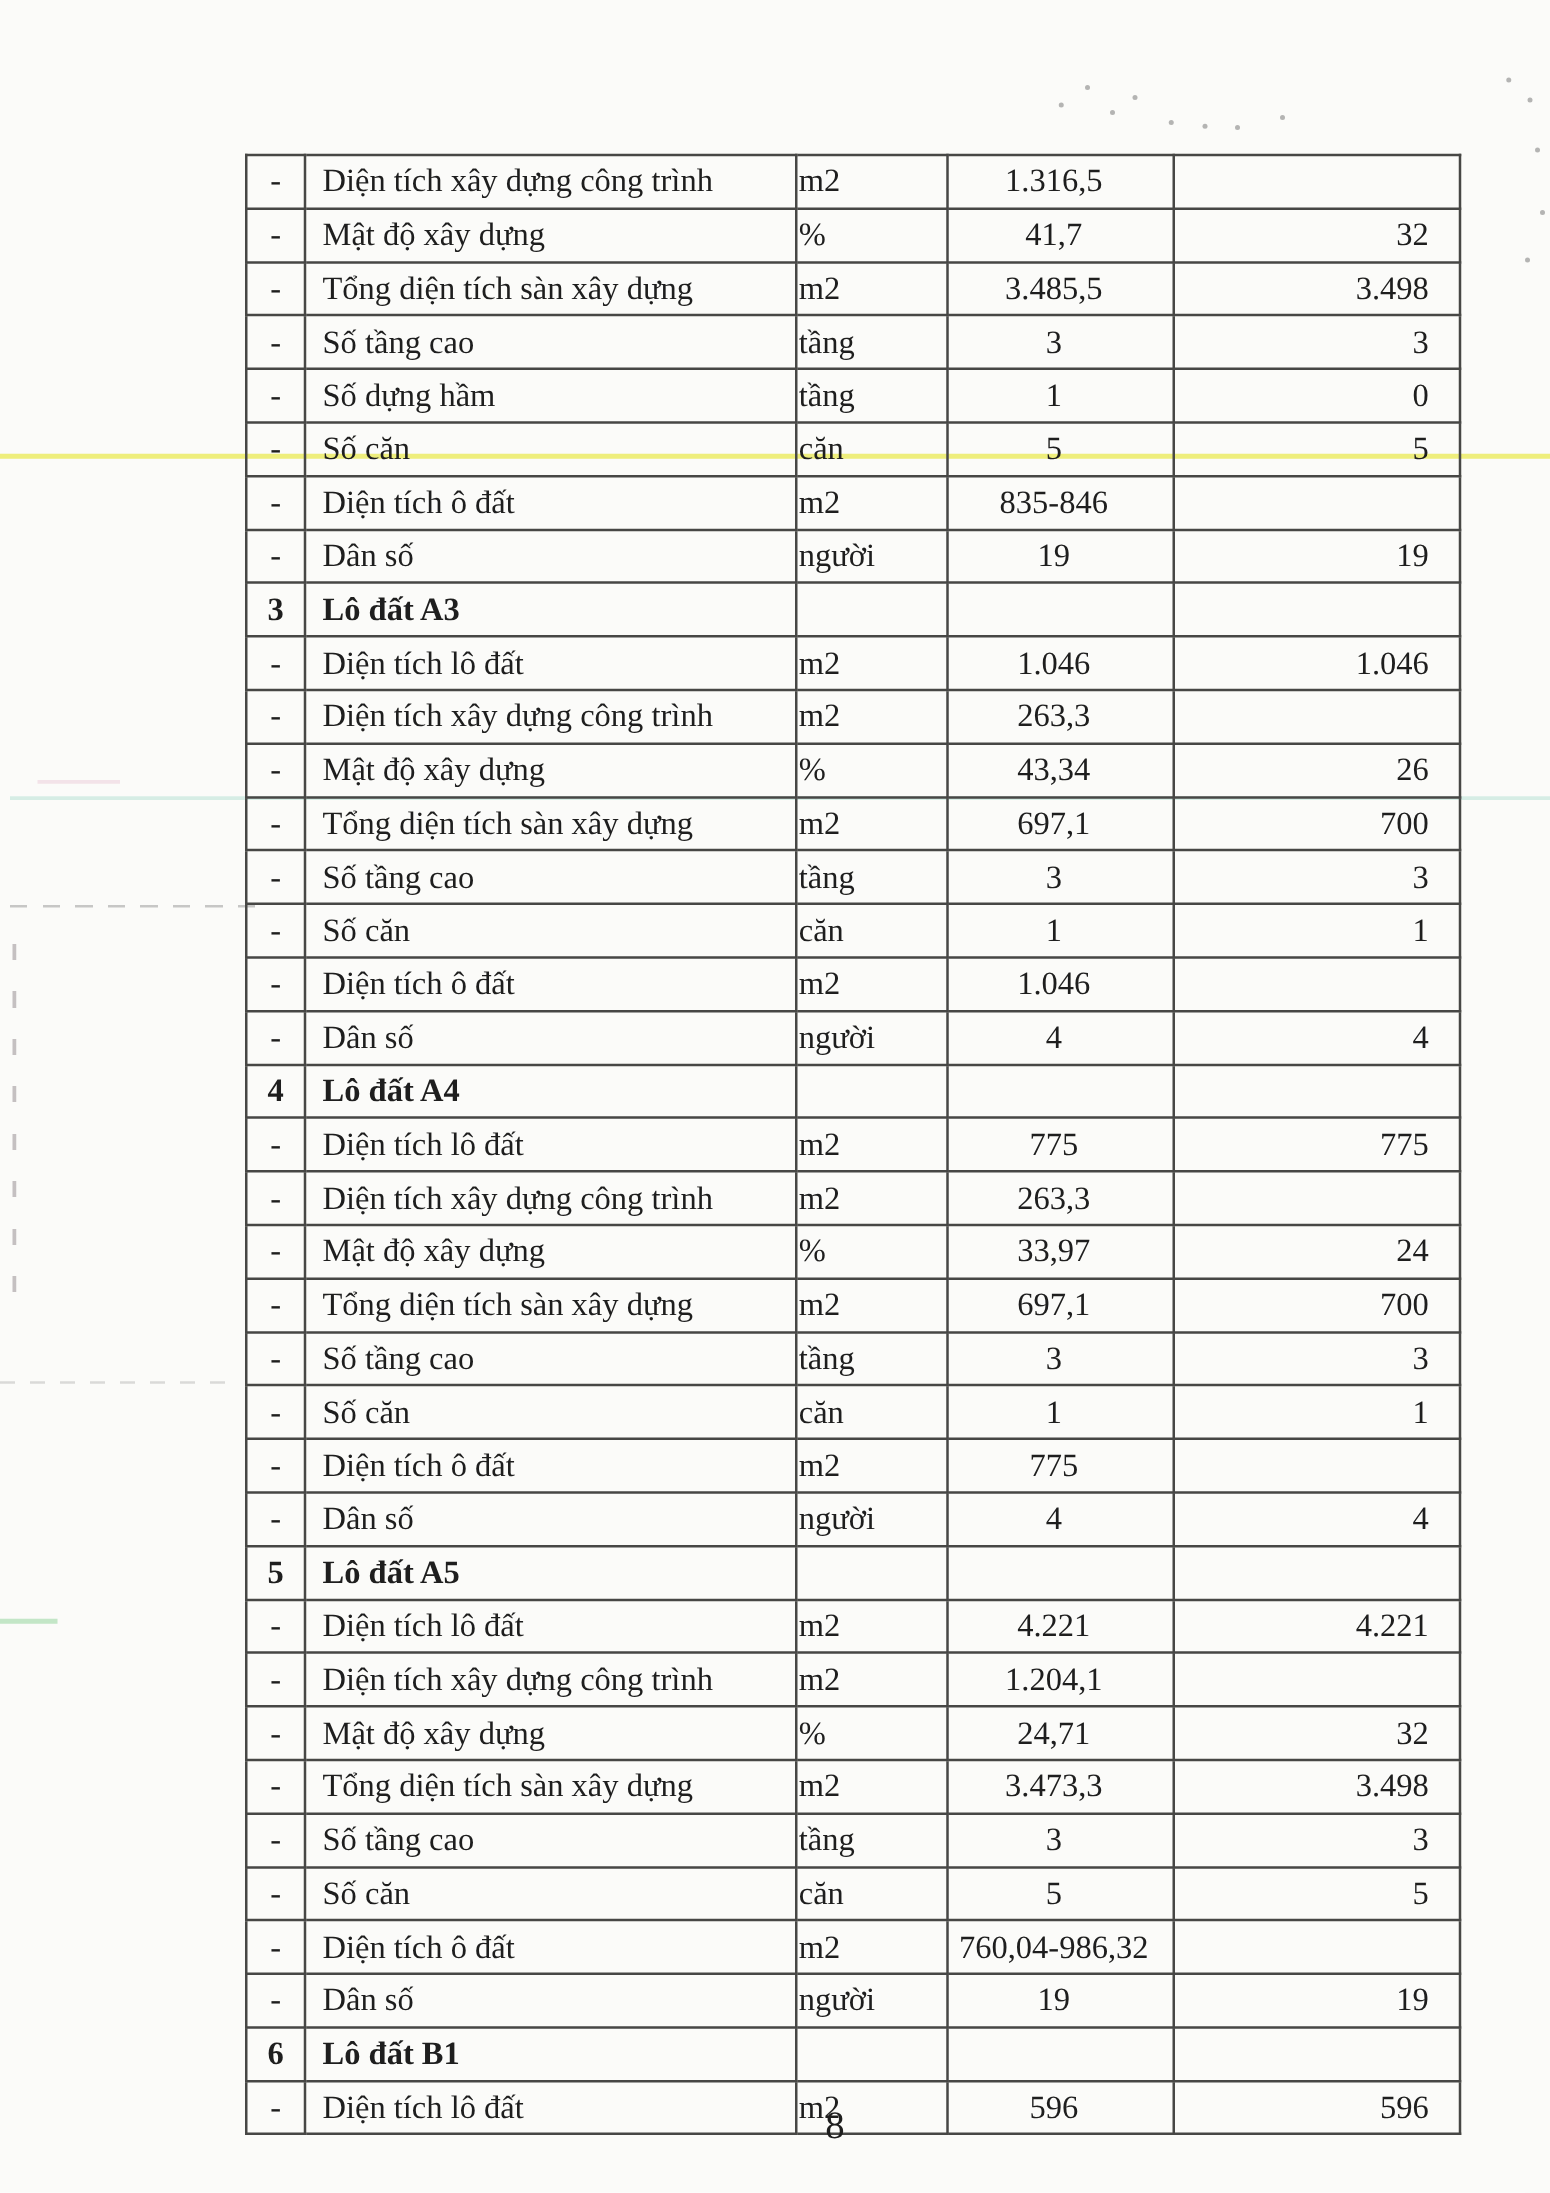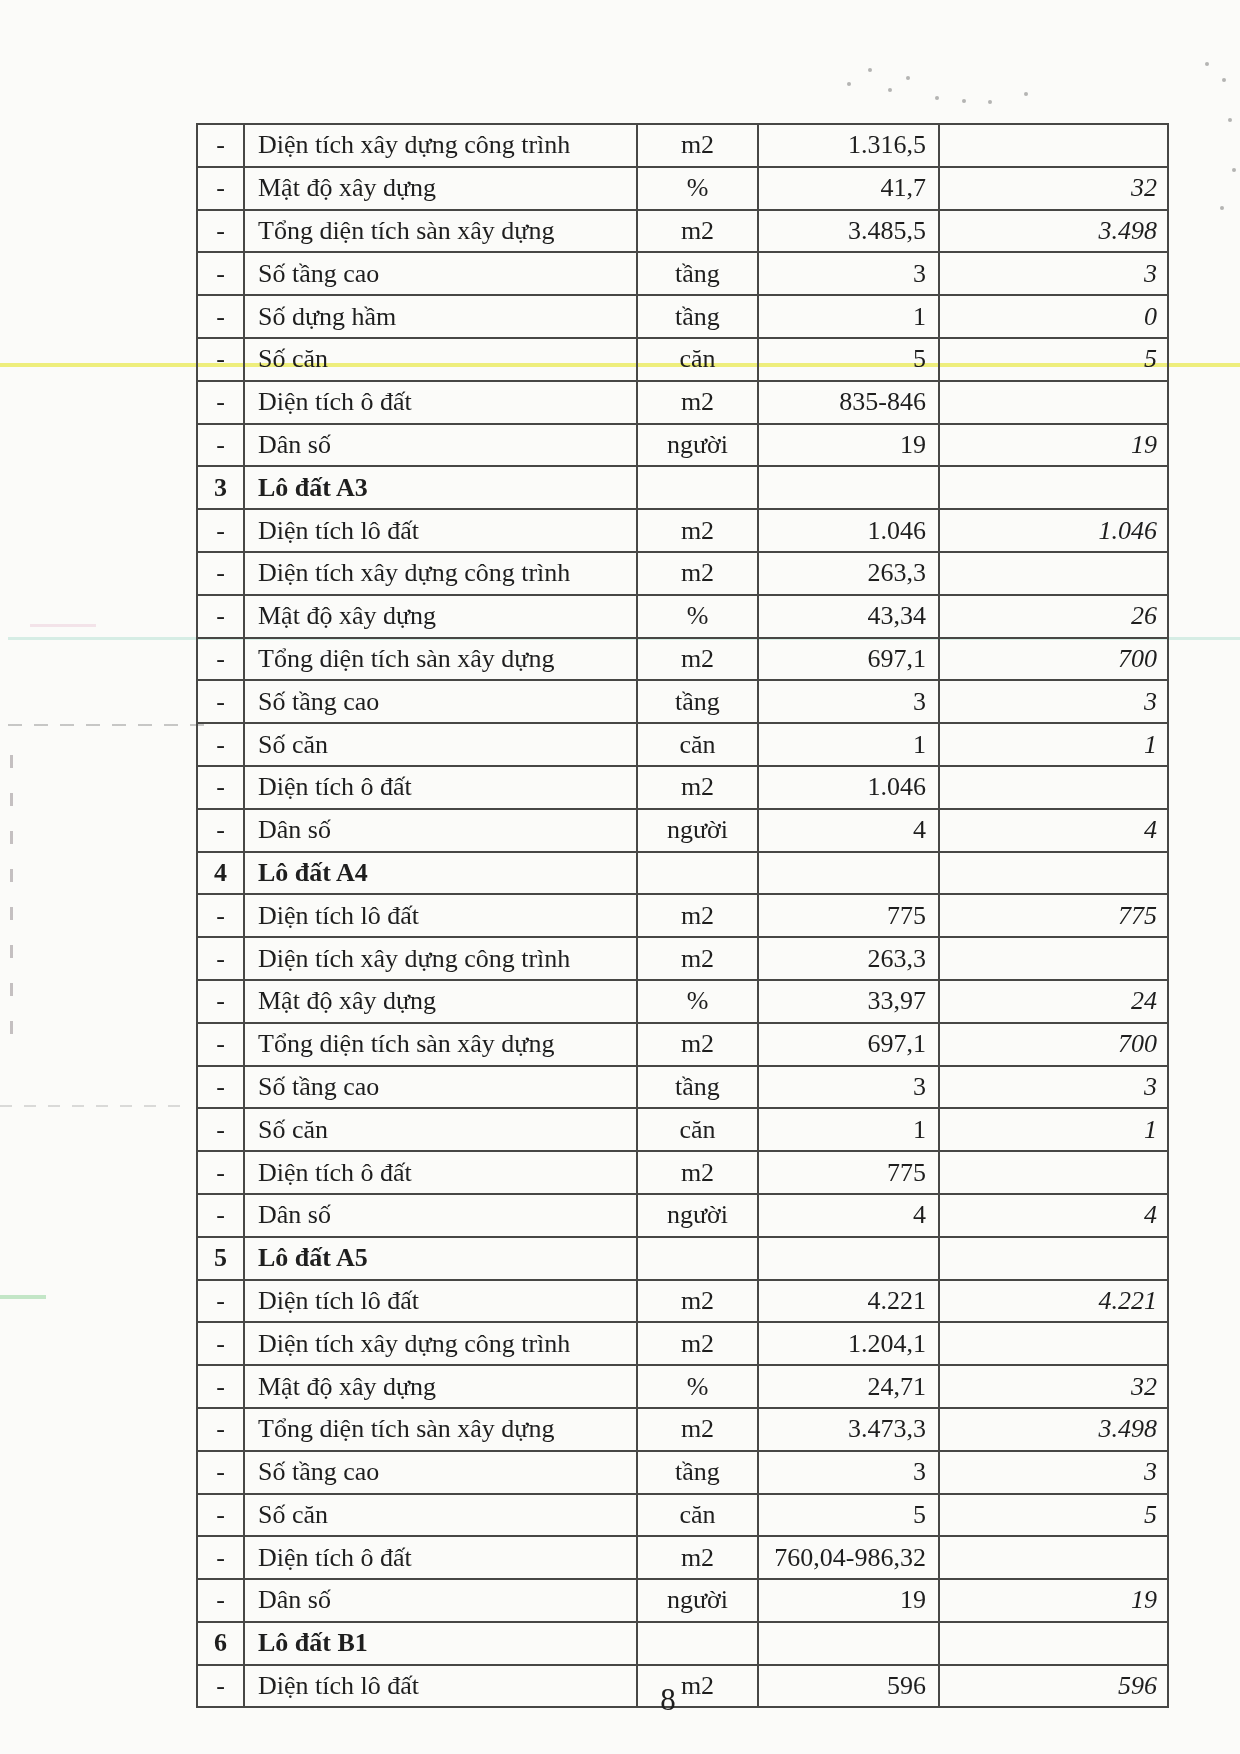"m2" td.c-unit { text-align: center -> none }
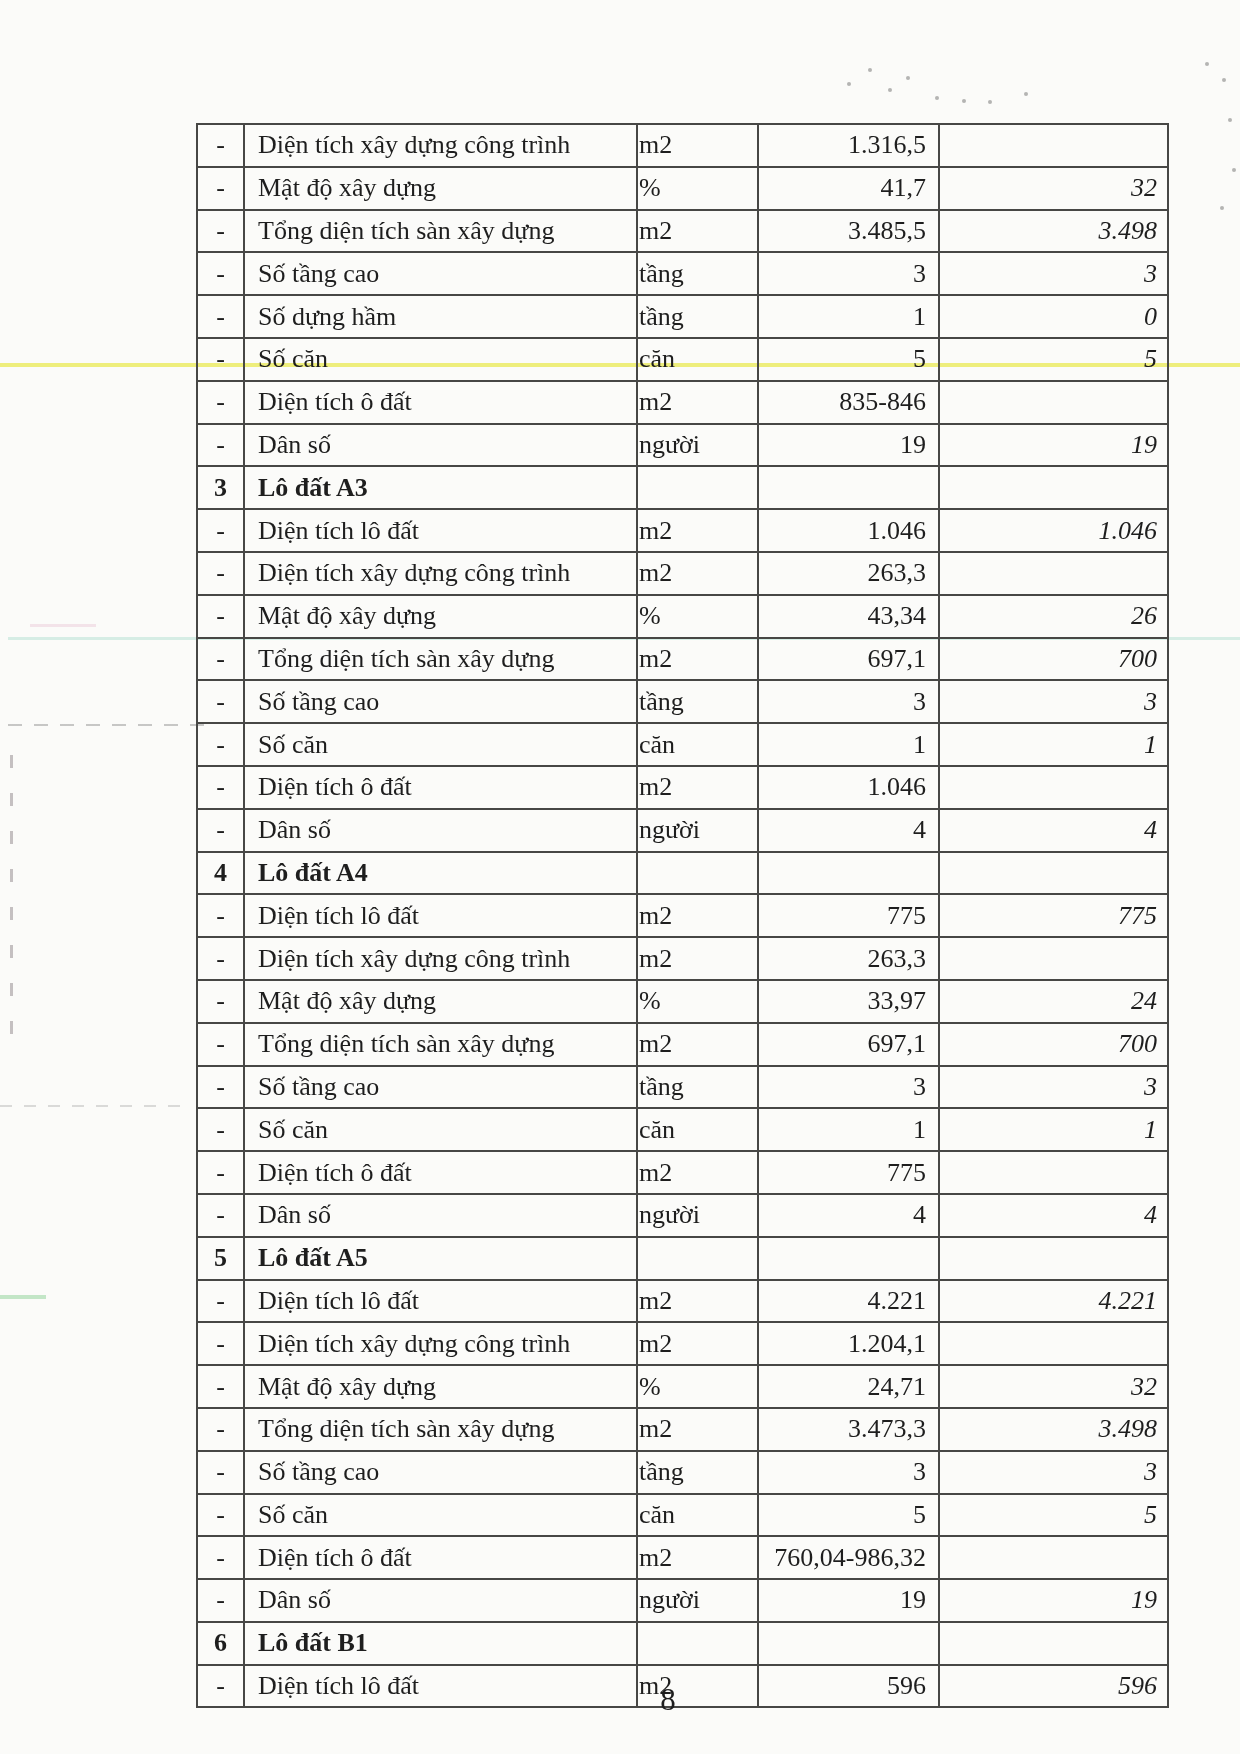"1.316,5" td.c-v1 { text-align: right -> center }
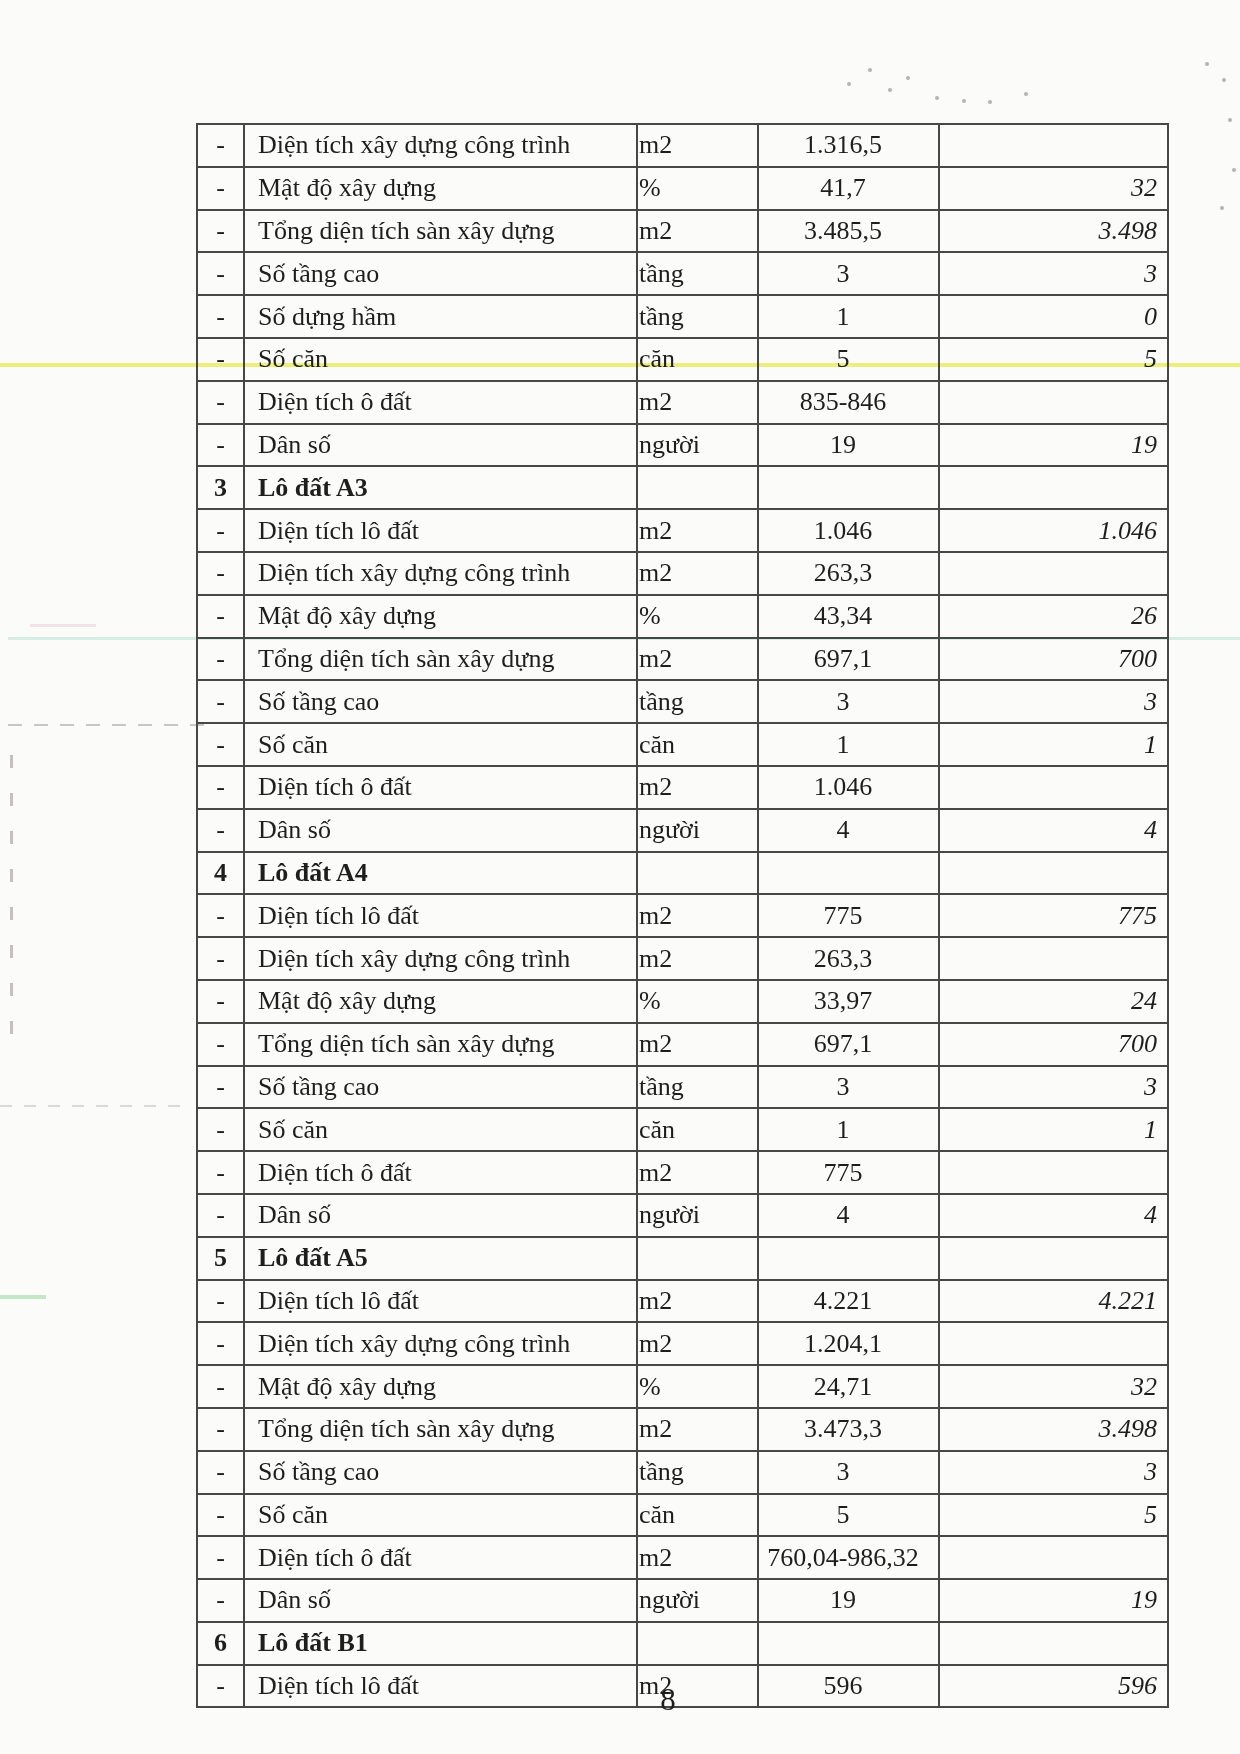"32" td.c-v2 { font-style: italic -> none; padding-right: 10px -> 24px }
